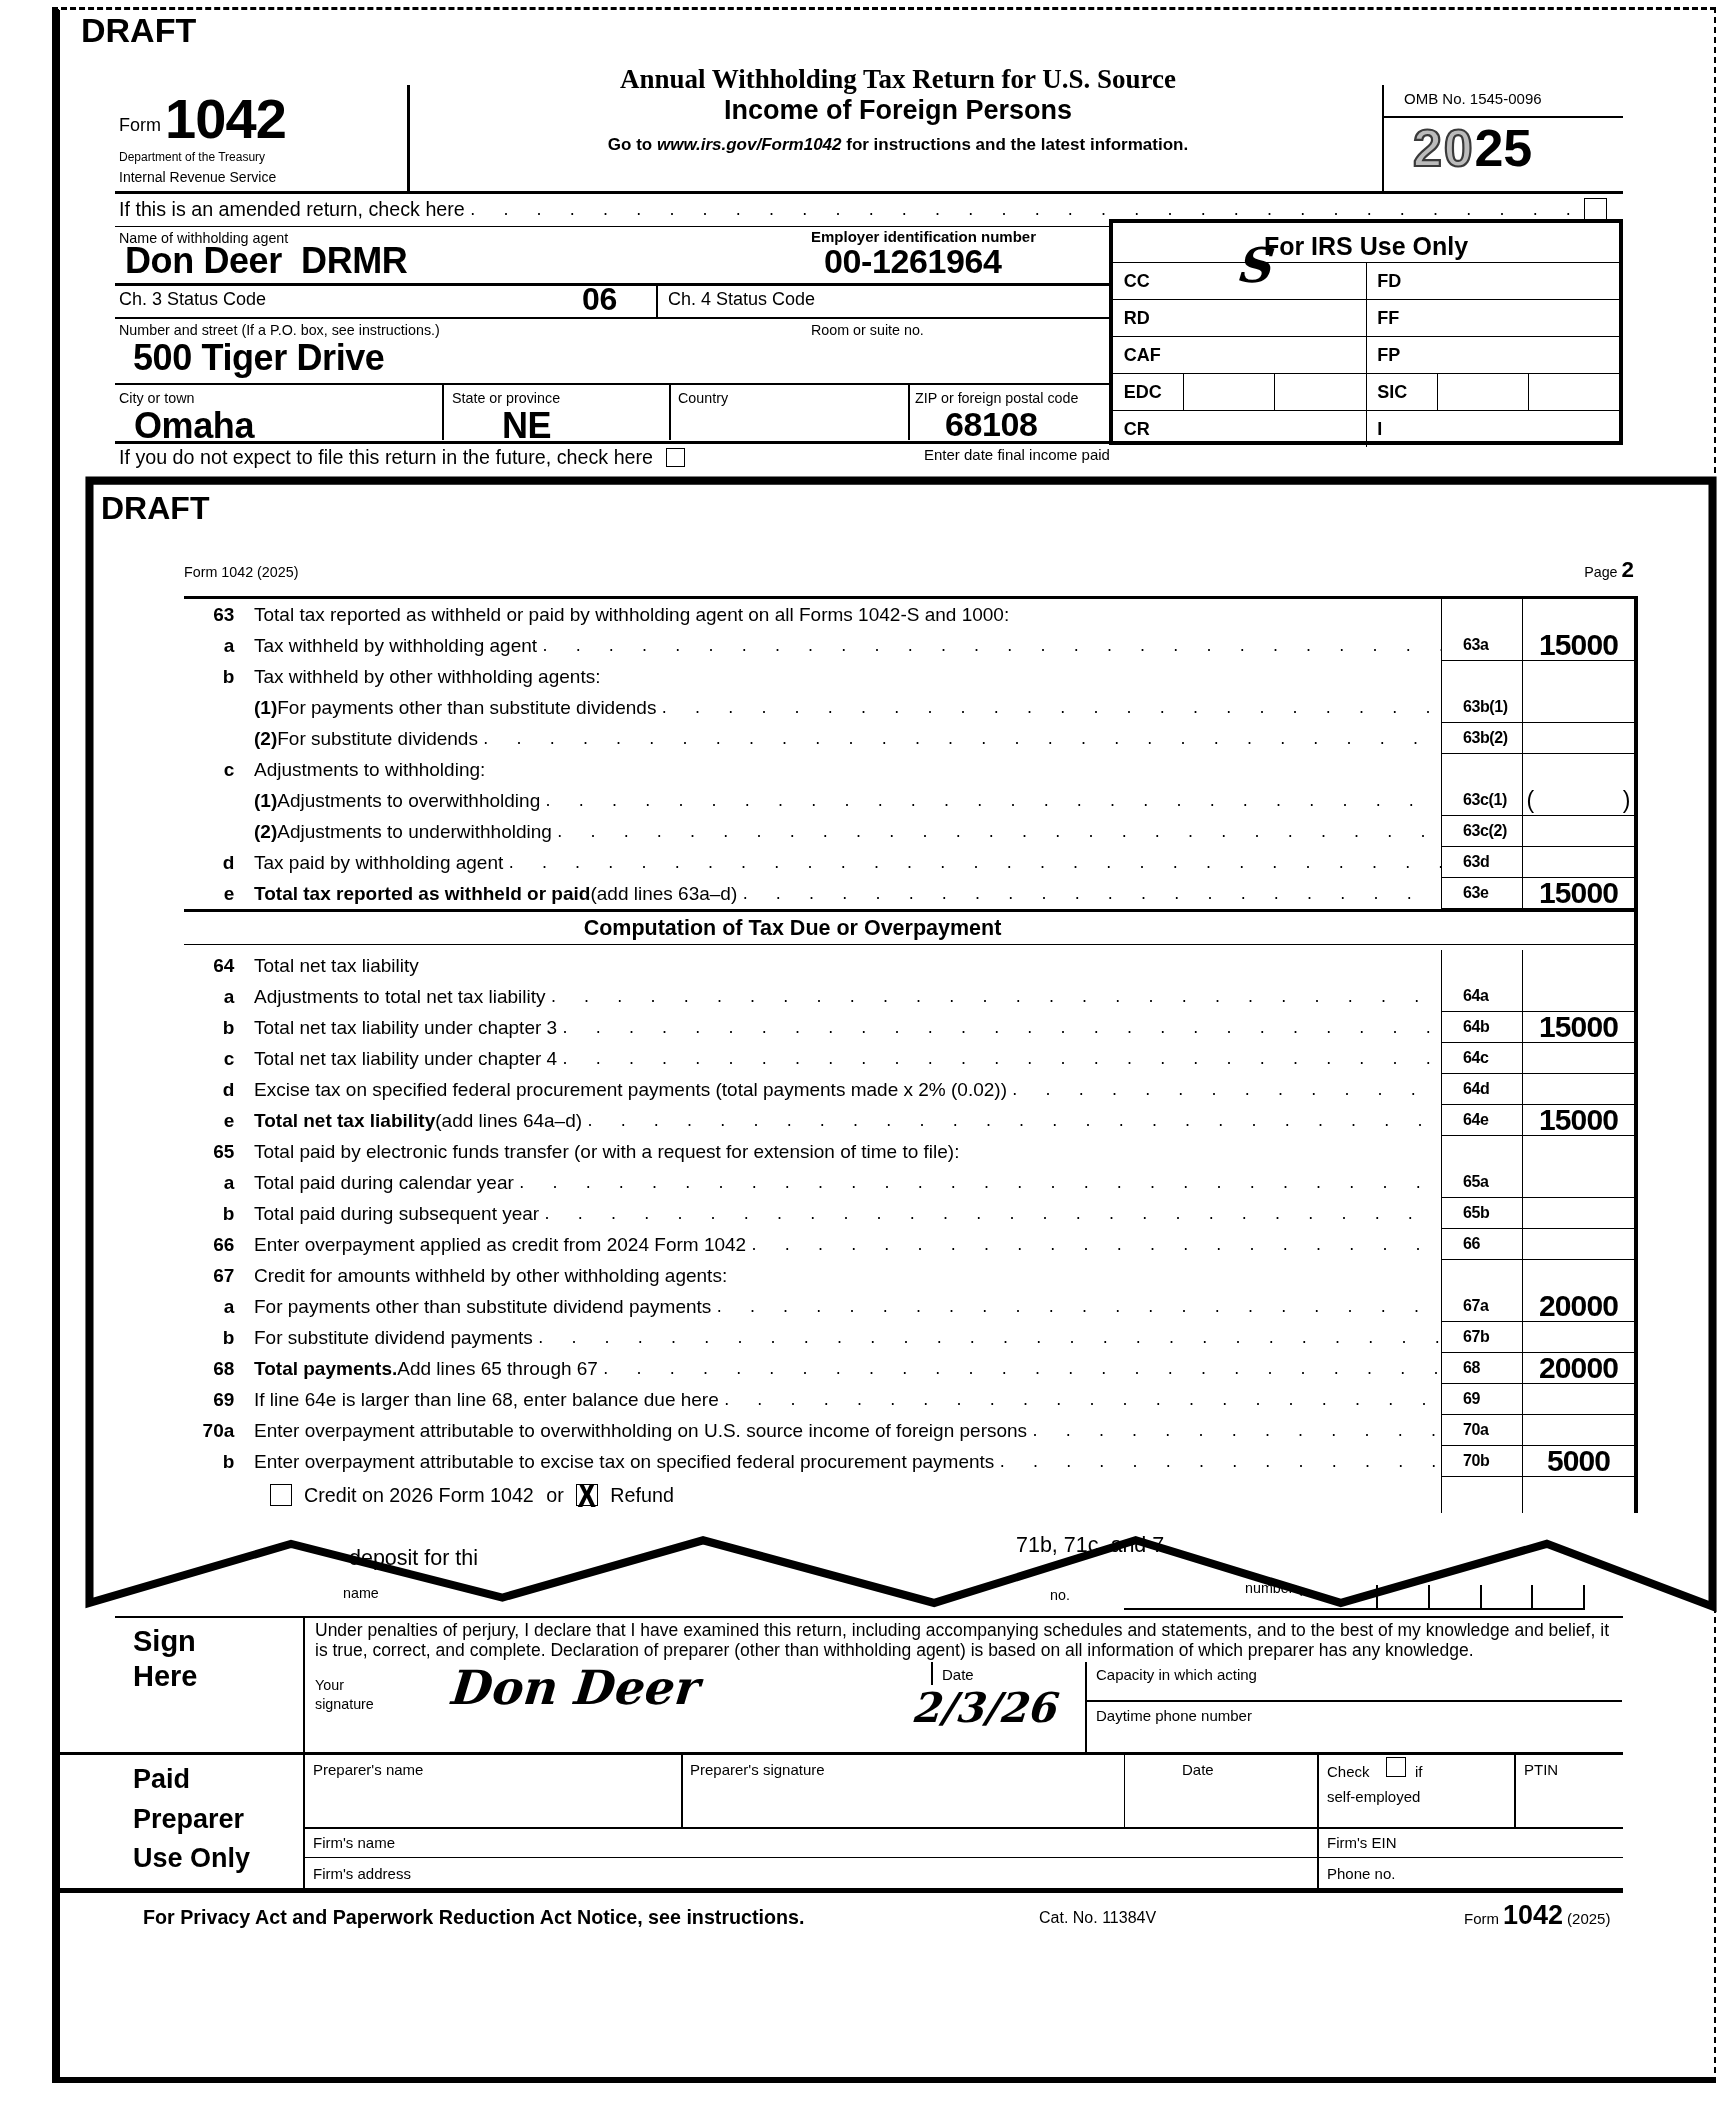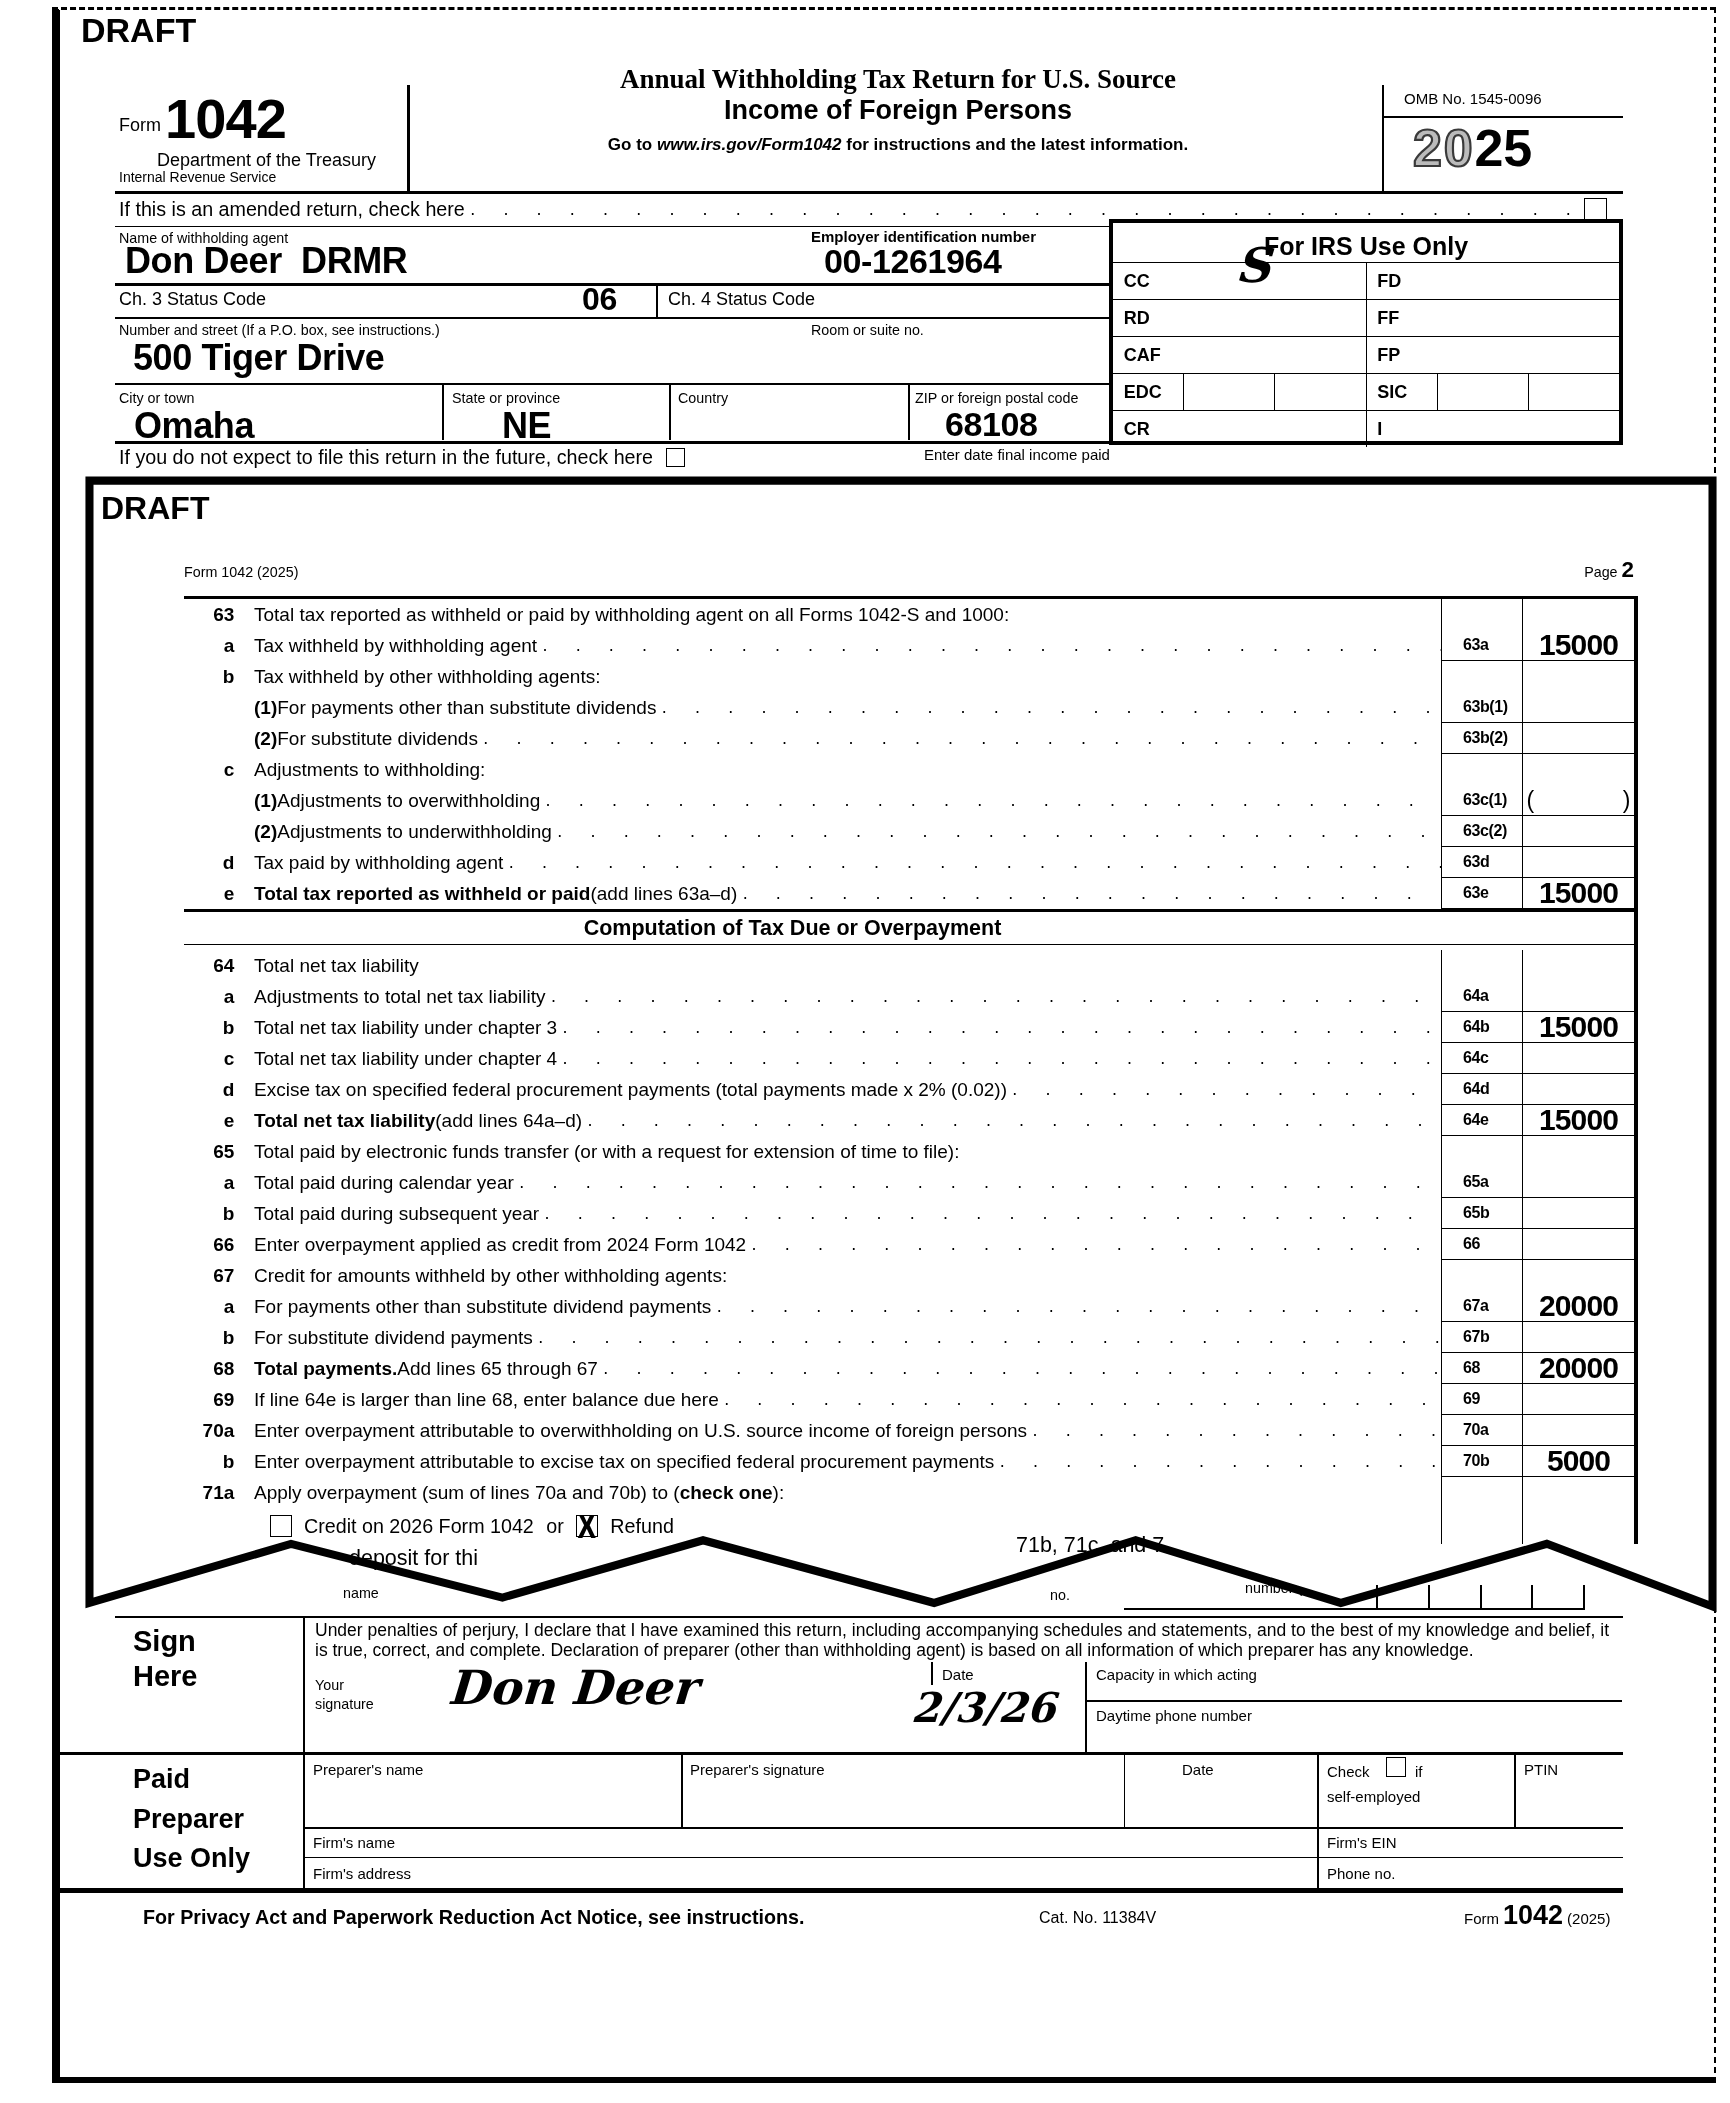"Department of the Treasury" div.lbl { font-size: 18px -> 12px; margin-left: 38px -> none }
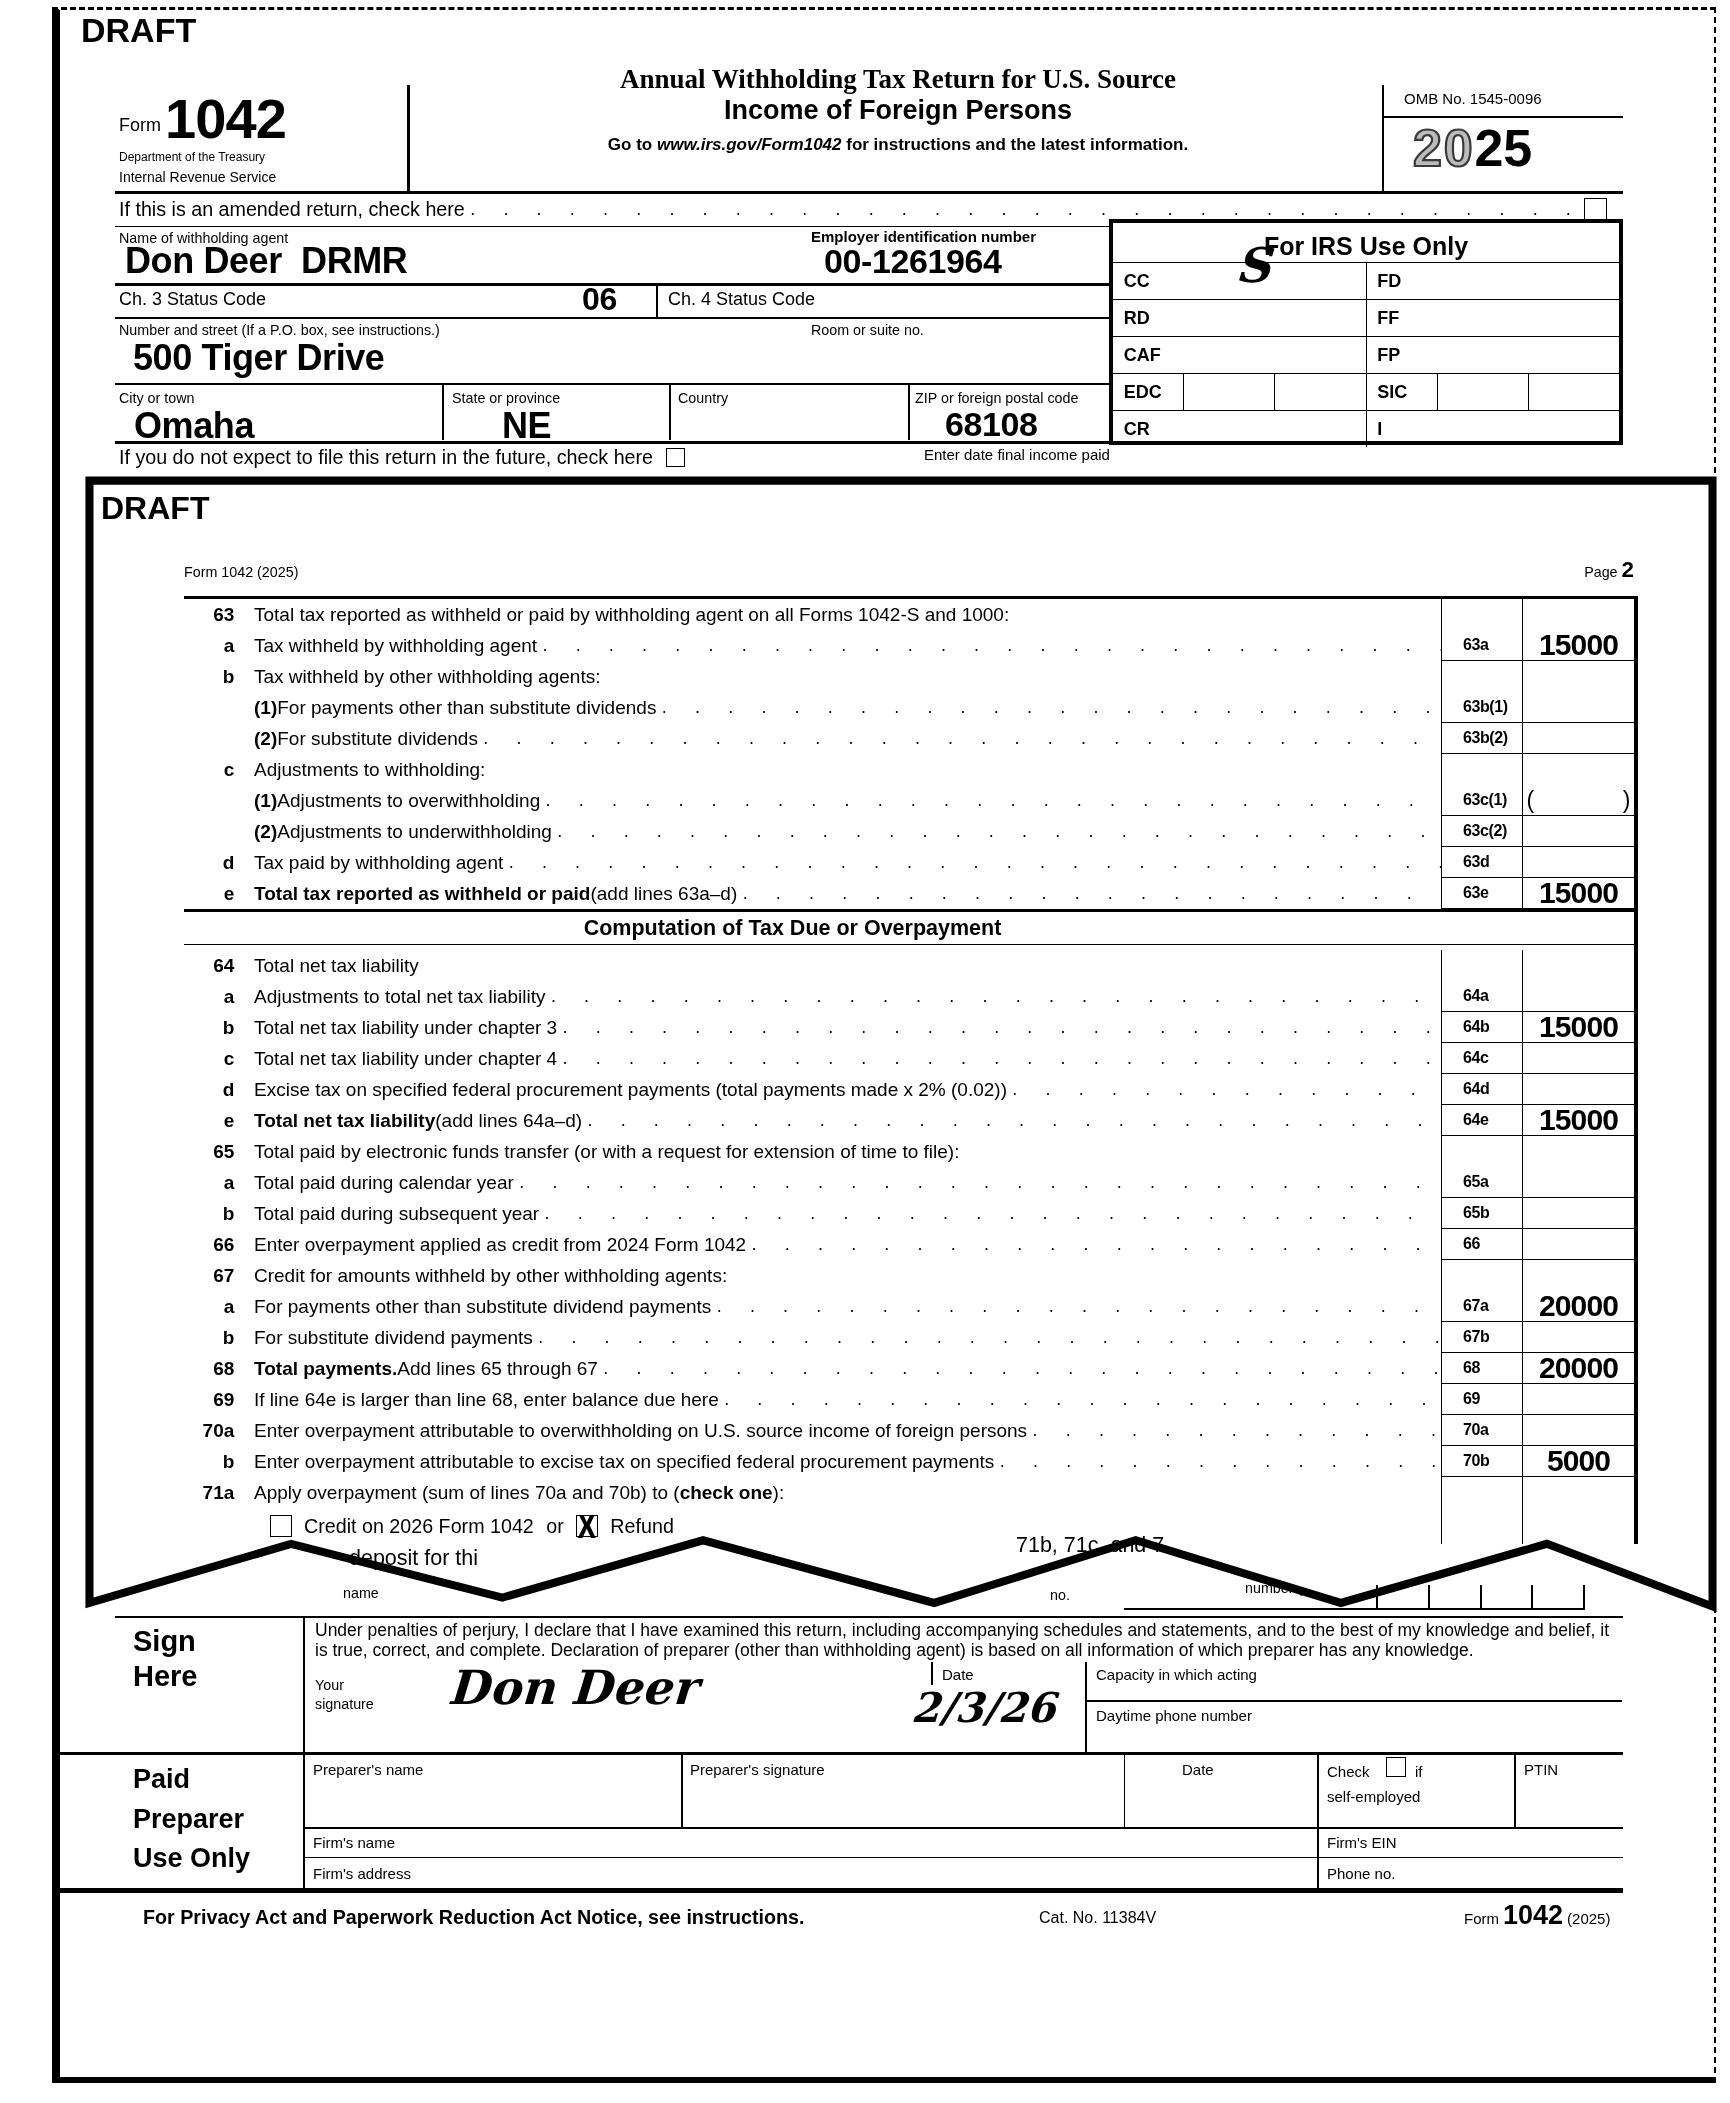"71a" div.row { html: <div> <span>71a</span> <span>Apply overpayment (sum of lines 70a and 70b) to (<b>check one</b>):</span> <span></span> <span></span> </div> -> none }
